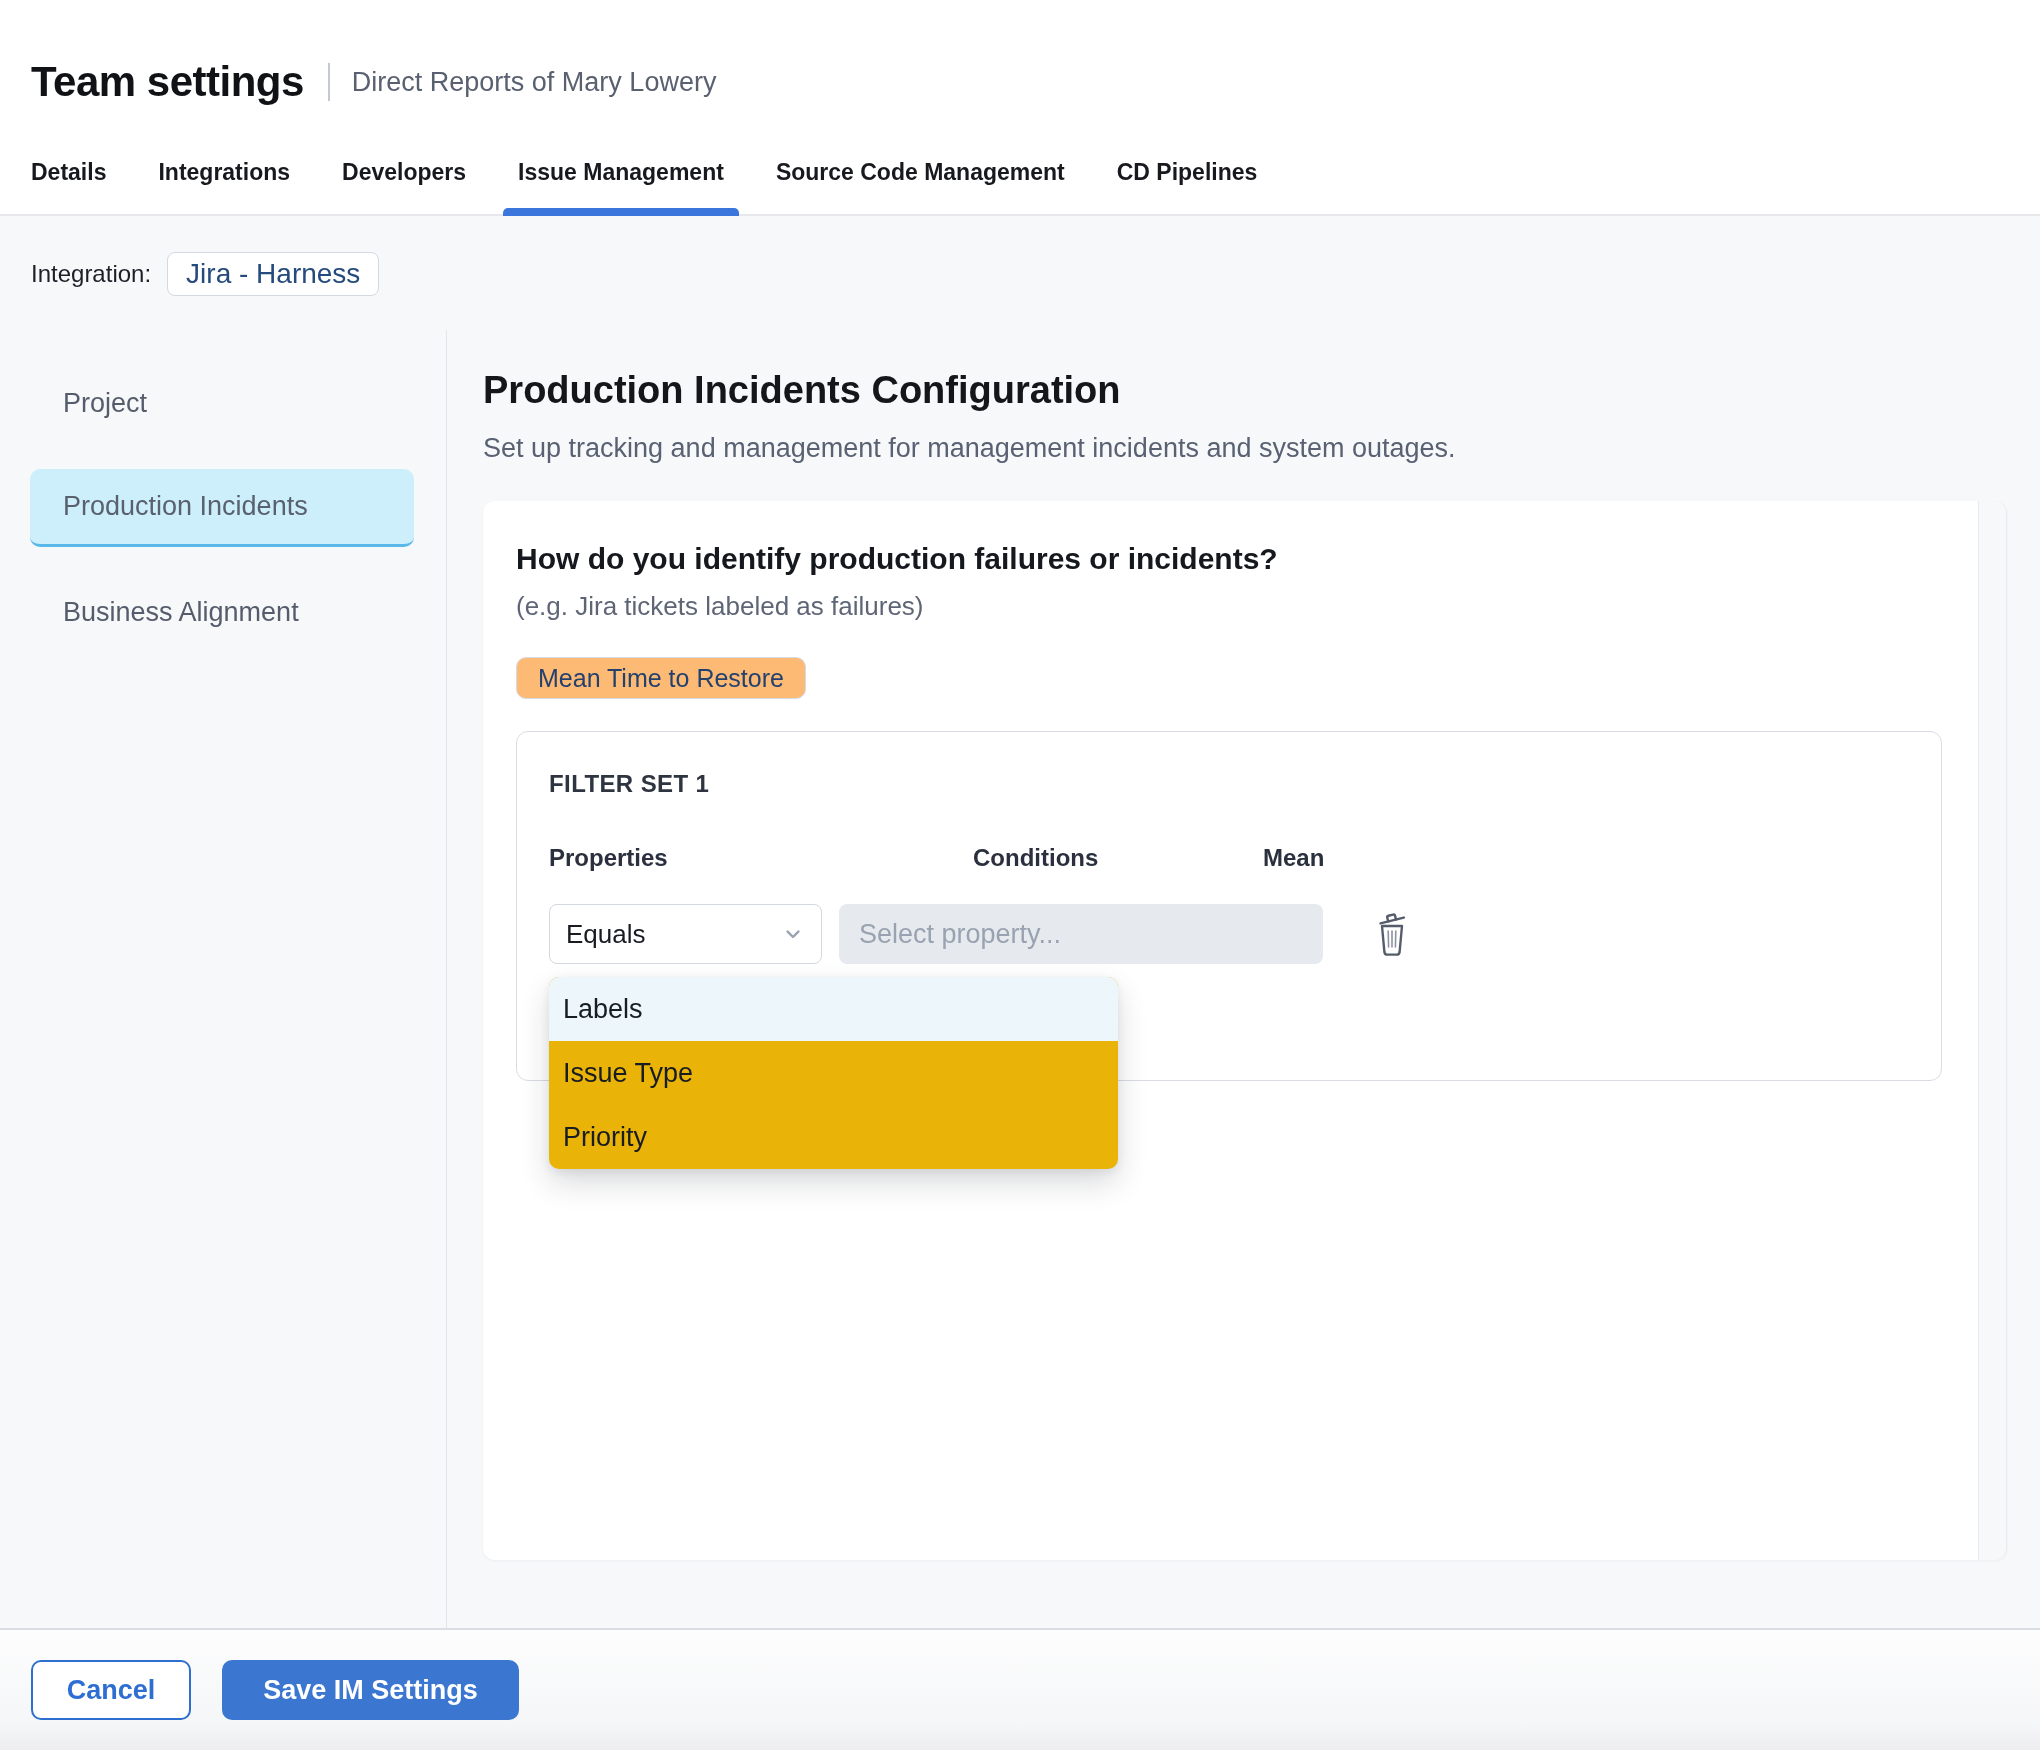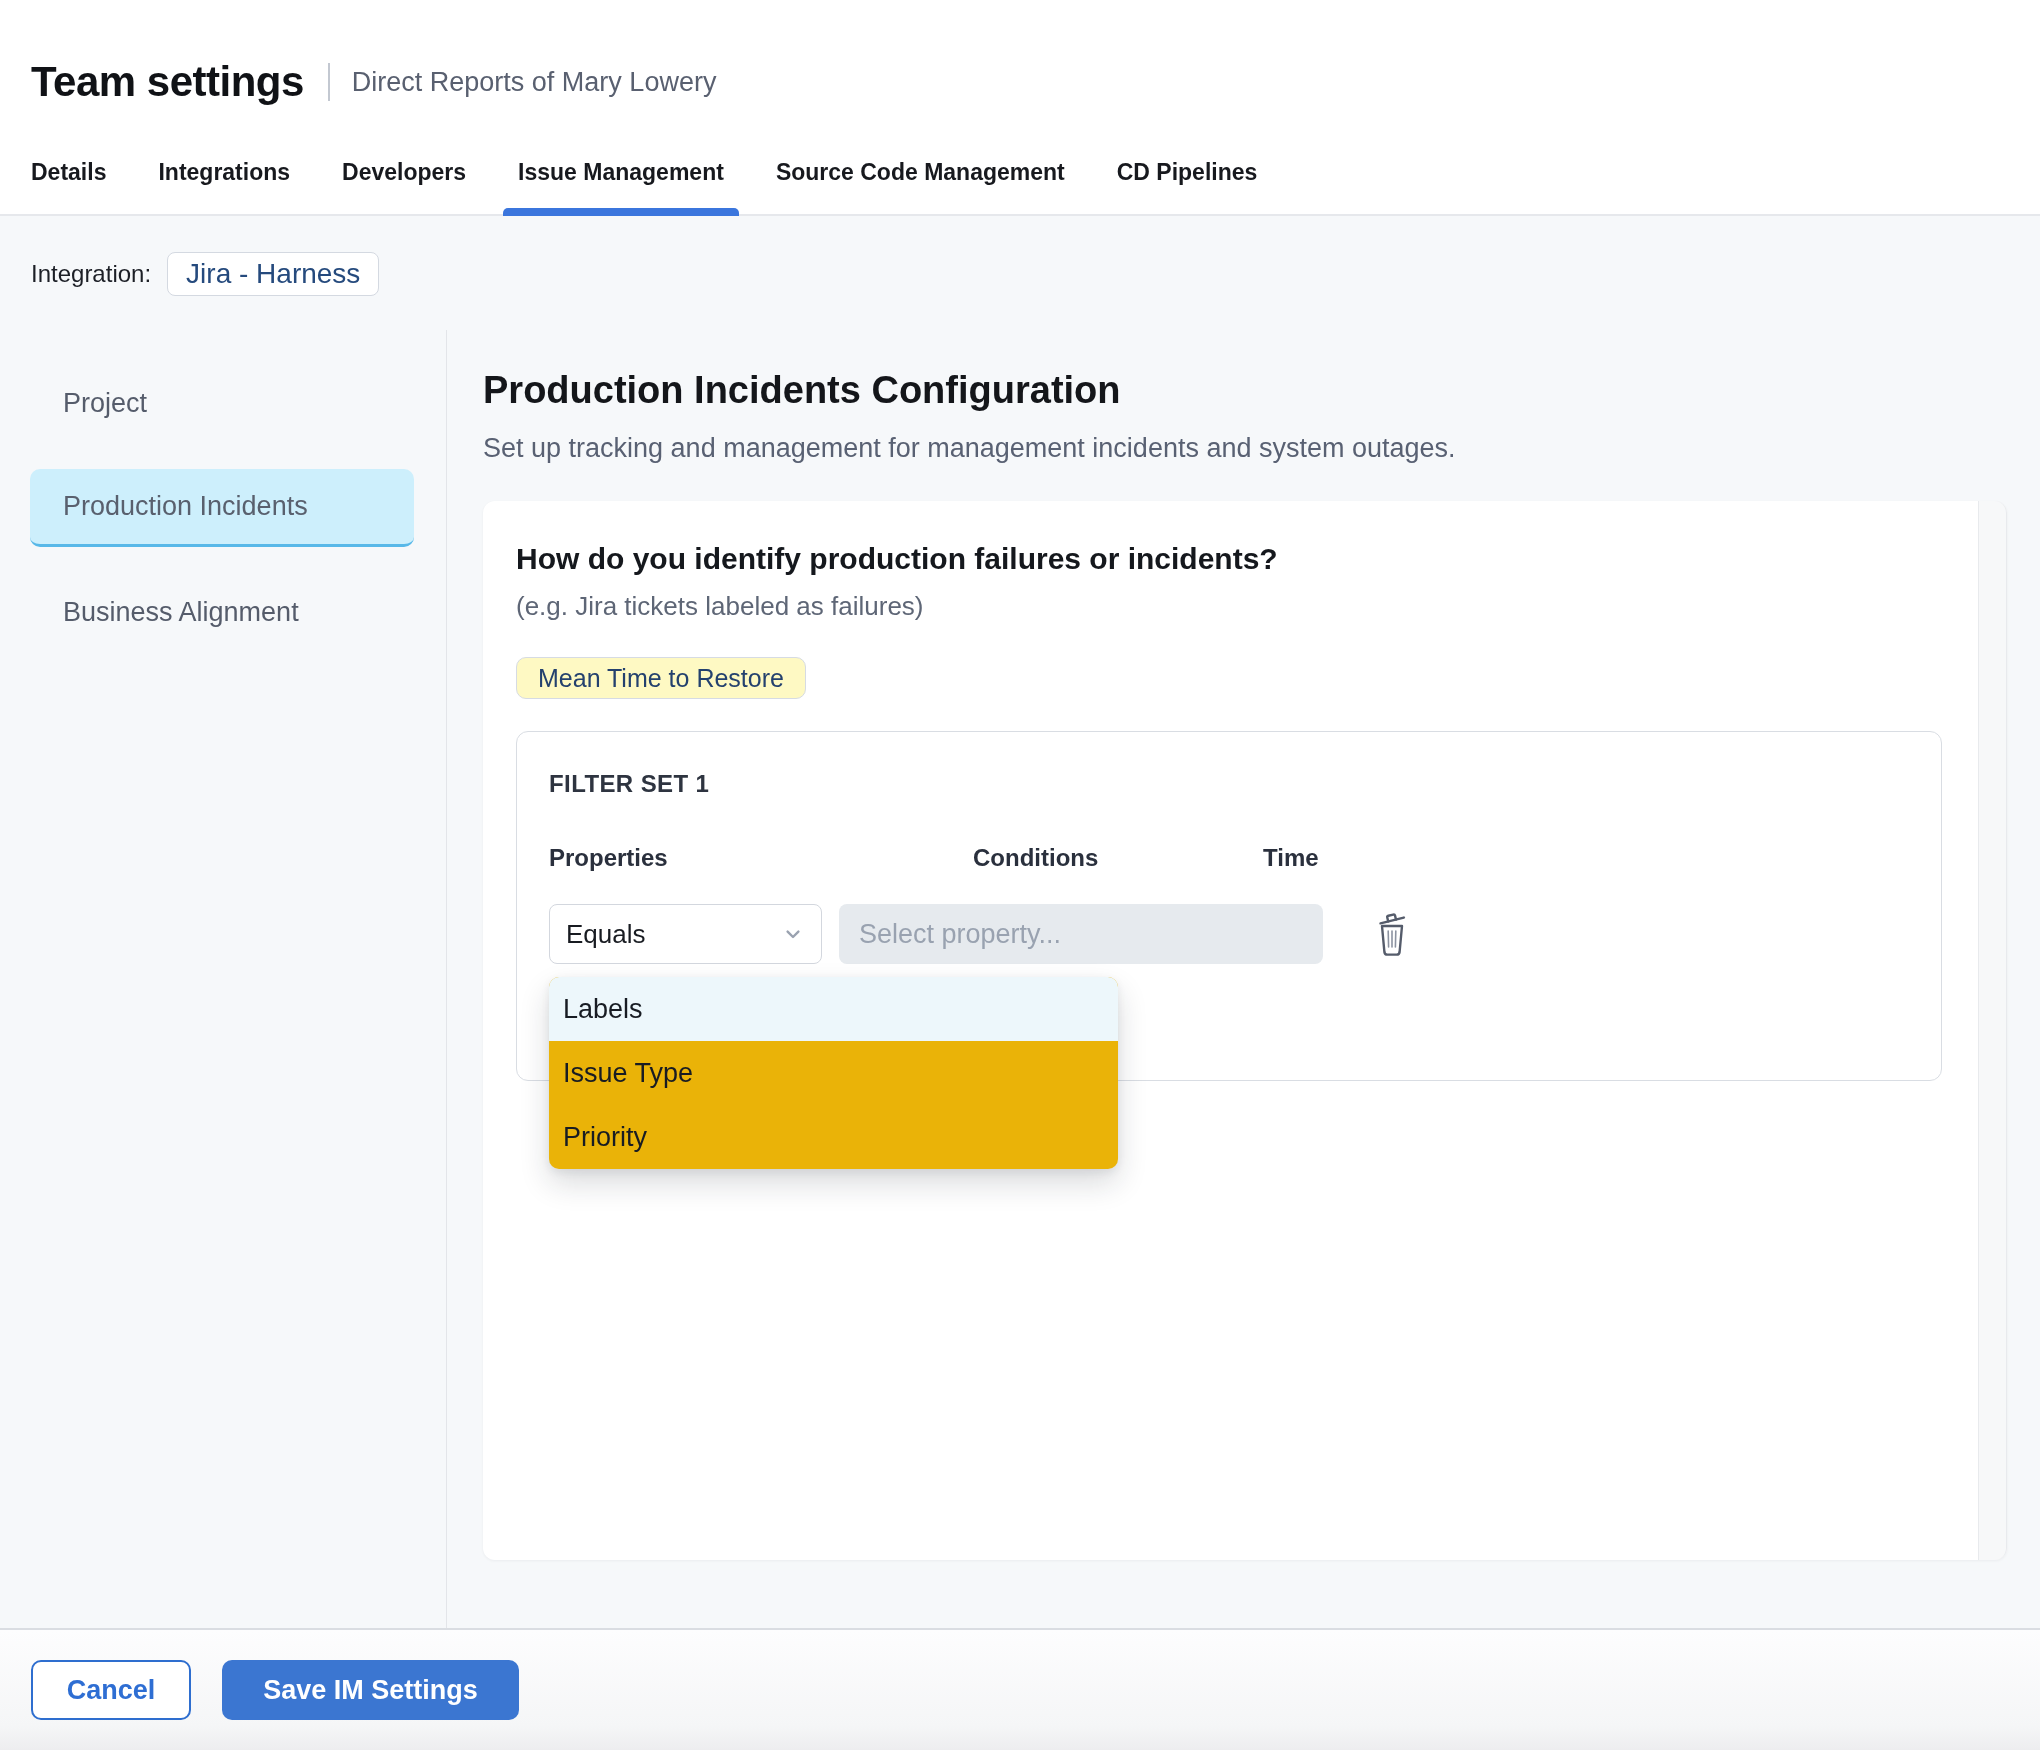"Mean Time to Restore" .metric-tab { background: #fef9c3 -> #fdba74 }
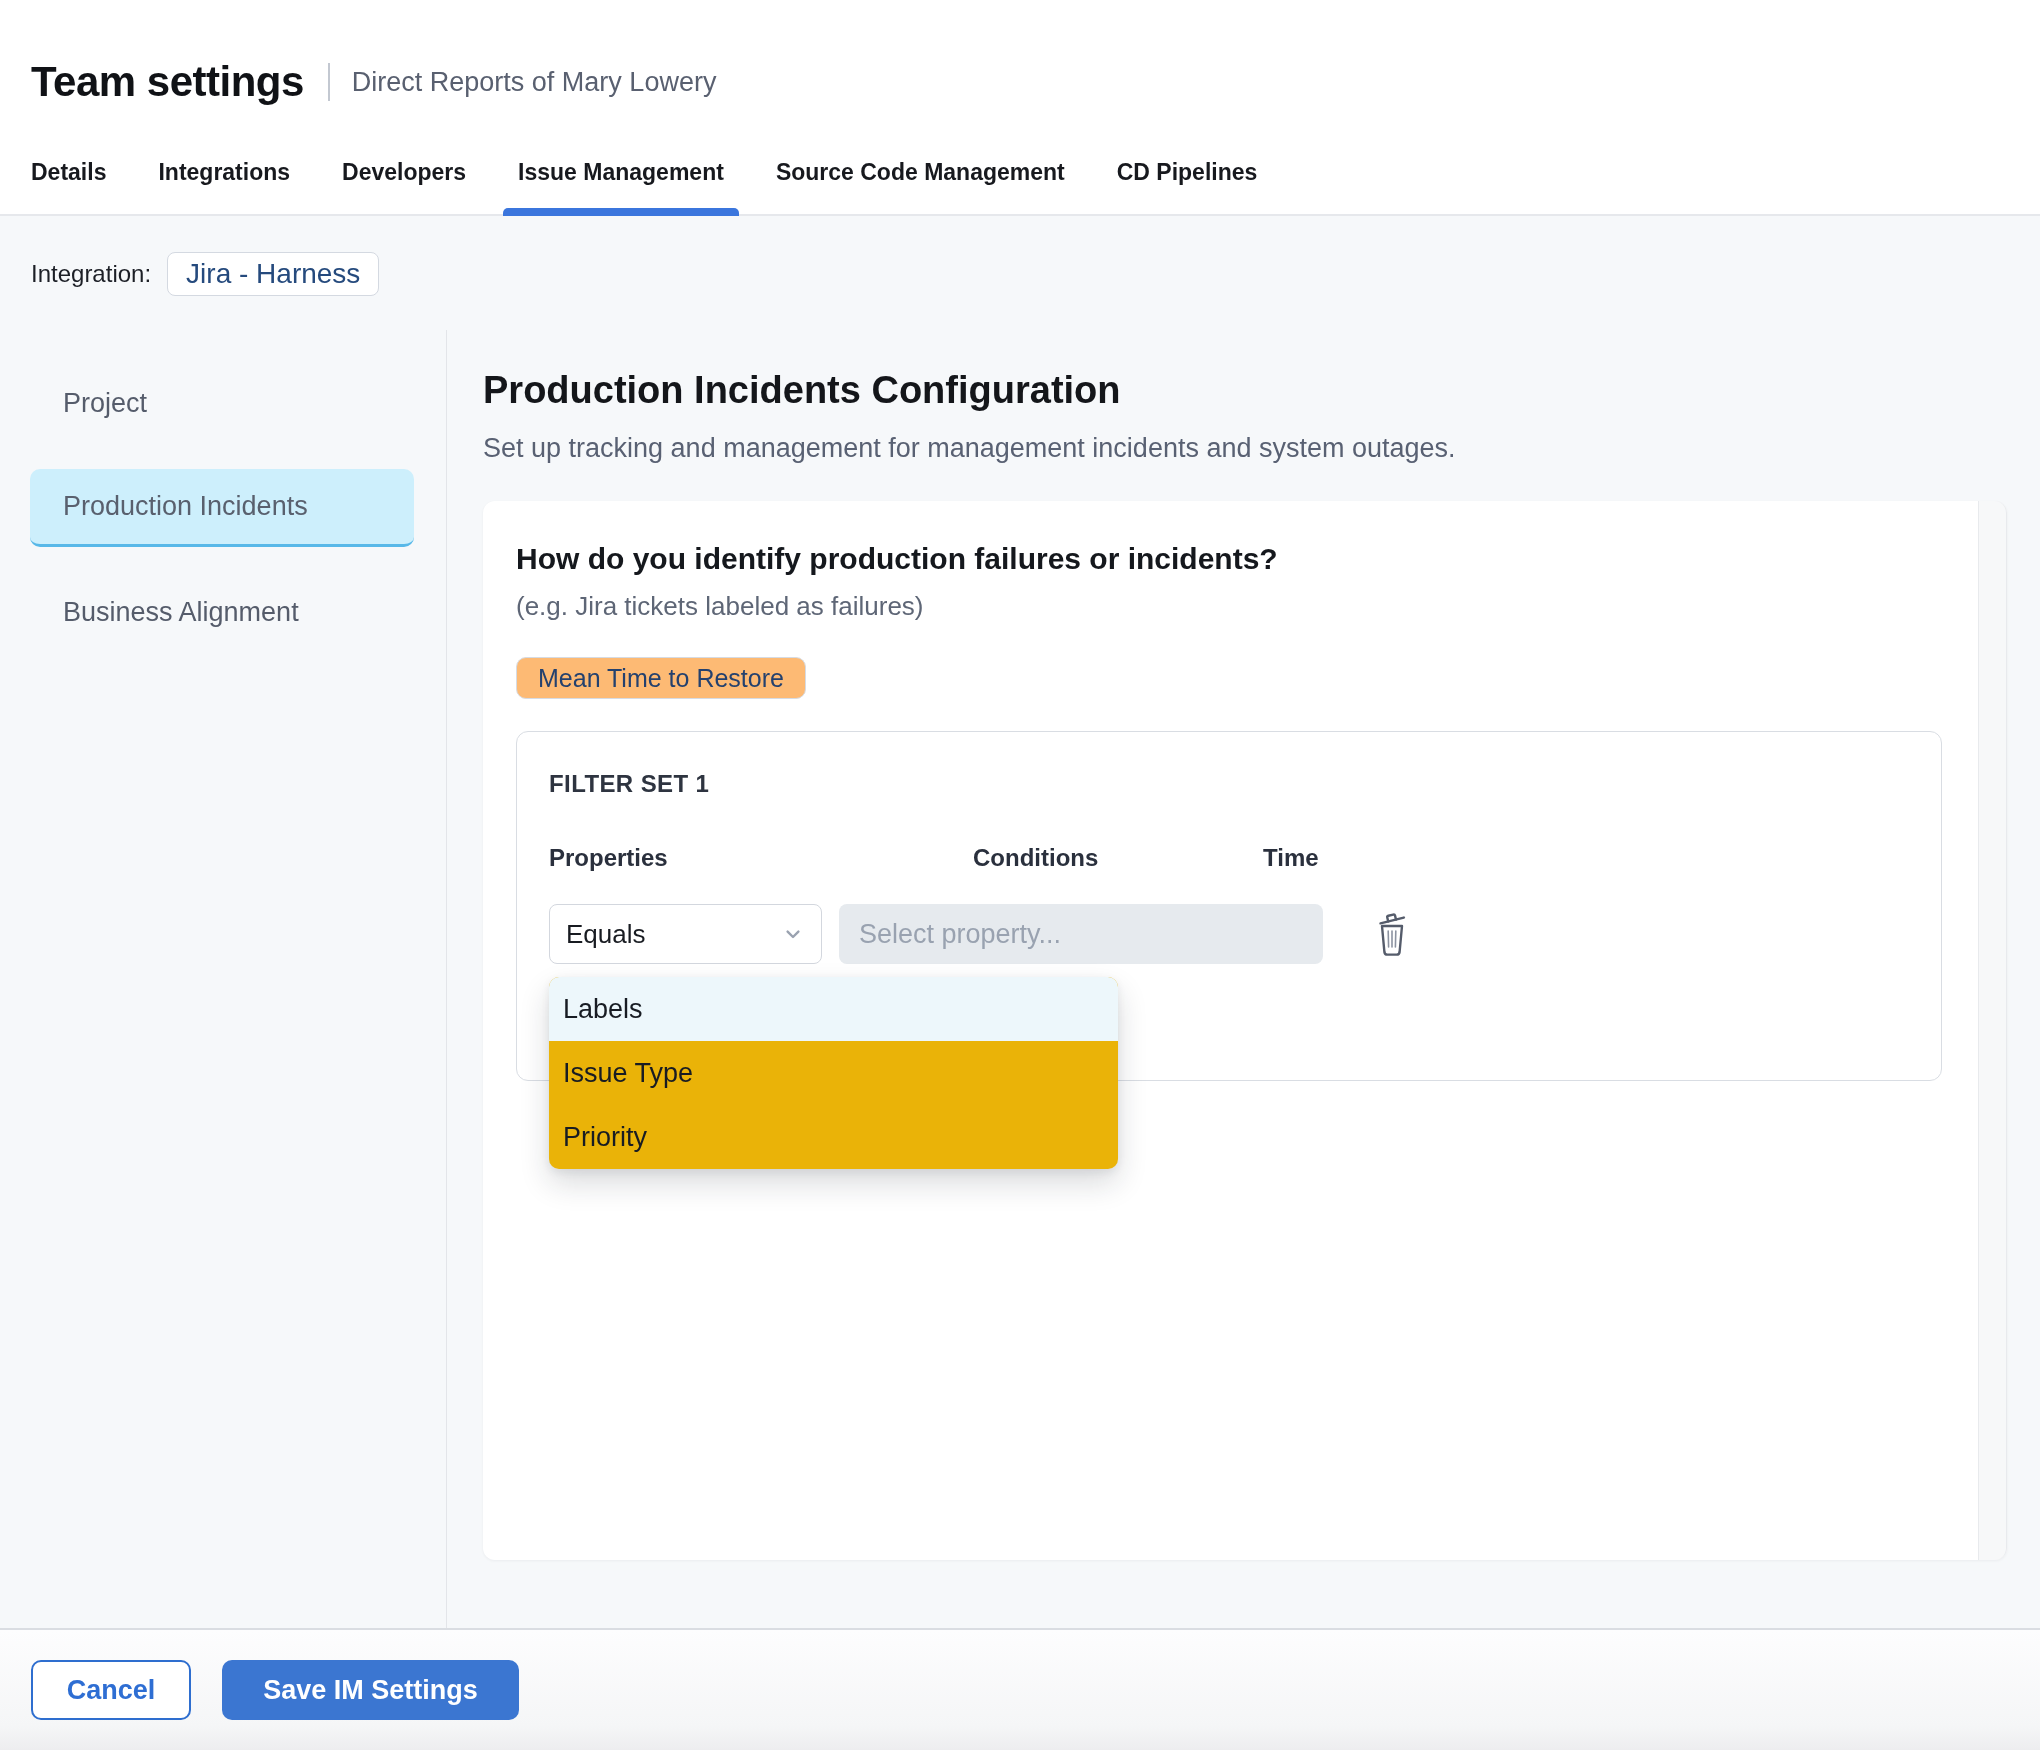"Time" div.col-val { text: Time -> Mean }
